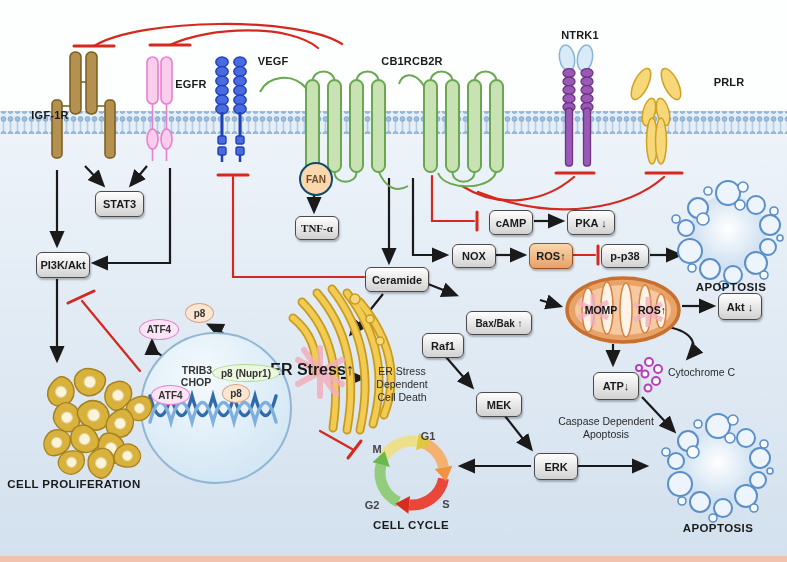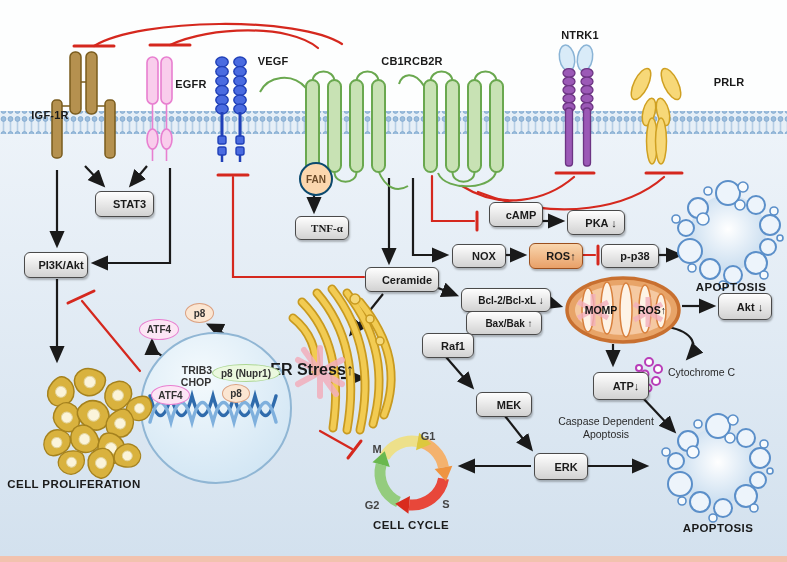"STAT3" .node { padding-left: 10px -> none }
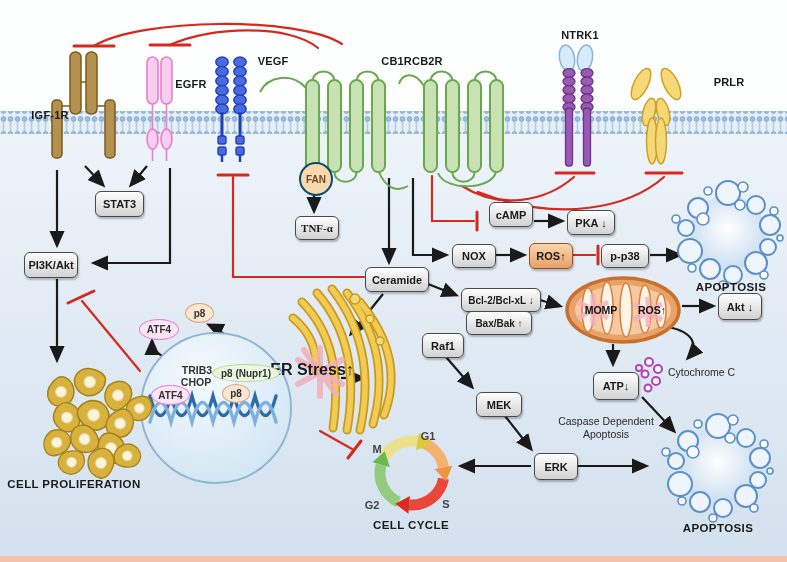"cAMP" div.node { top: 202px -> 210px }
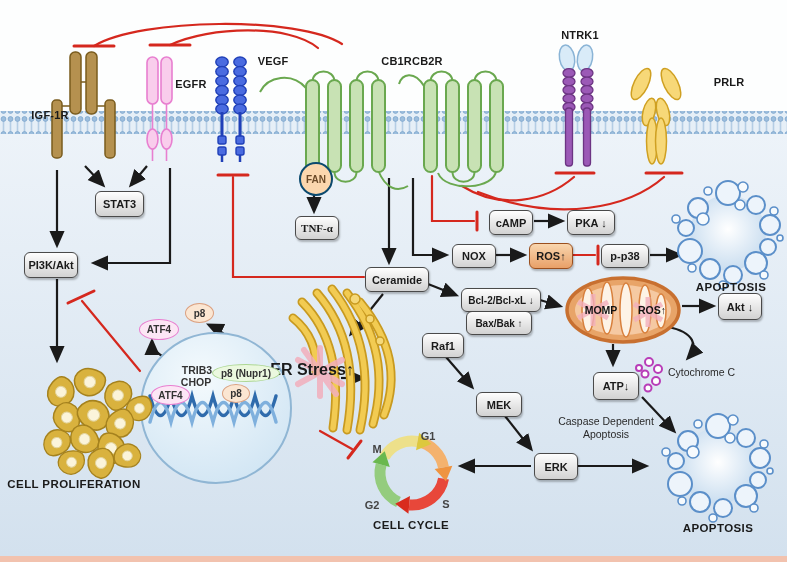"PI3K/Akt" div.node { left: 24px -> 36px }
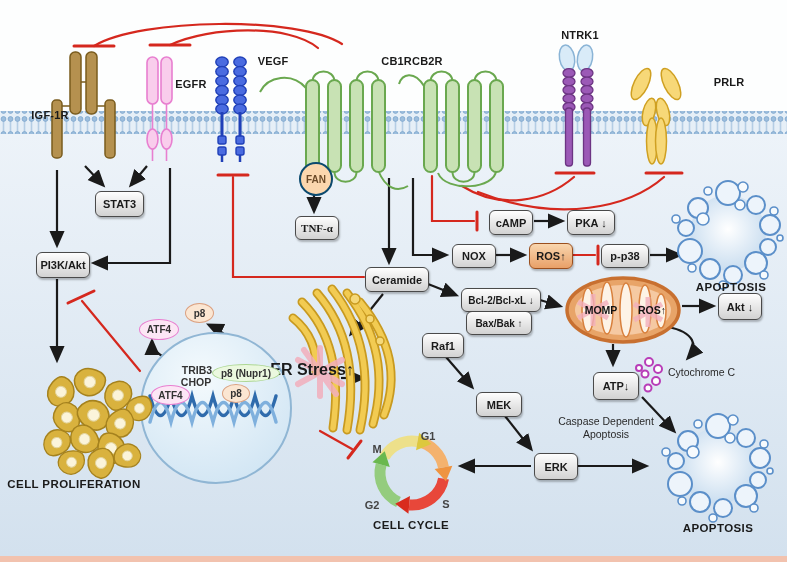"Bcl-2/Bcl-xL ↓" div.node { html: <div>Bcl-2/Bcl-xL ↓</div> -> none }
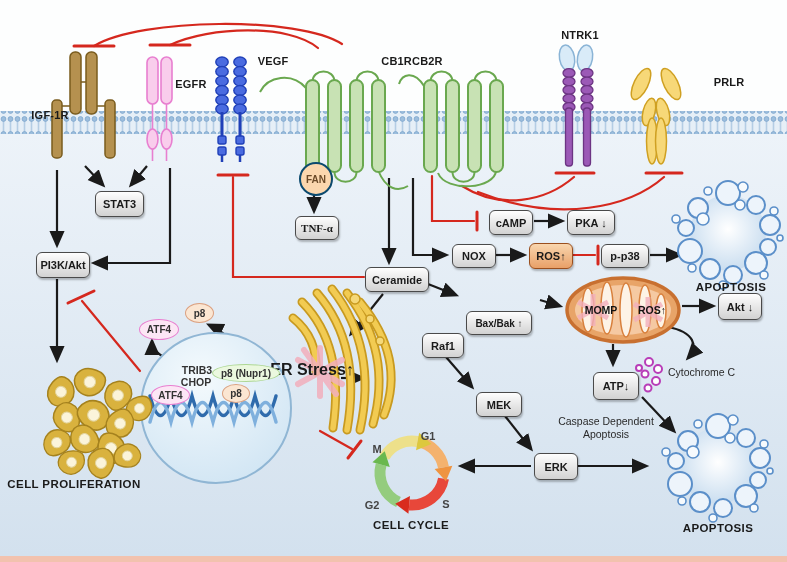"ER Stress" div.lbl { html: none -> <div>ER Stress Dependent Cell Death</div> }
